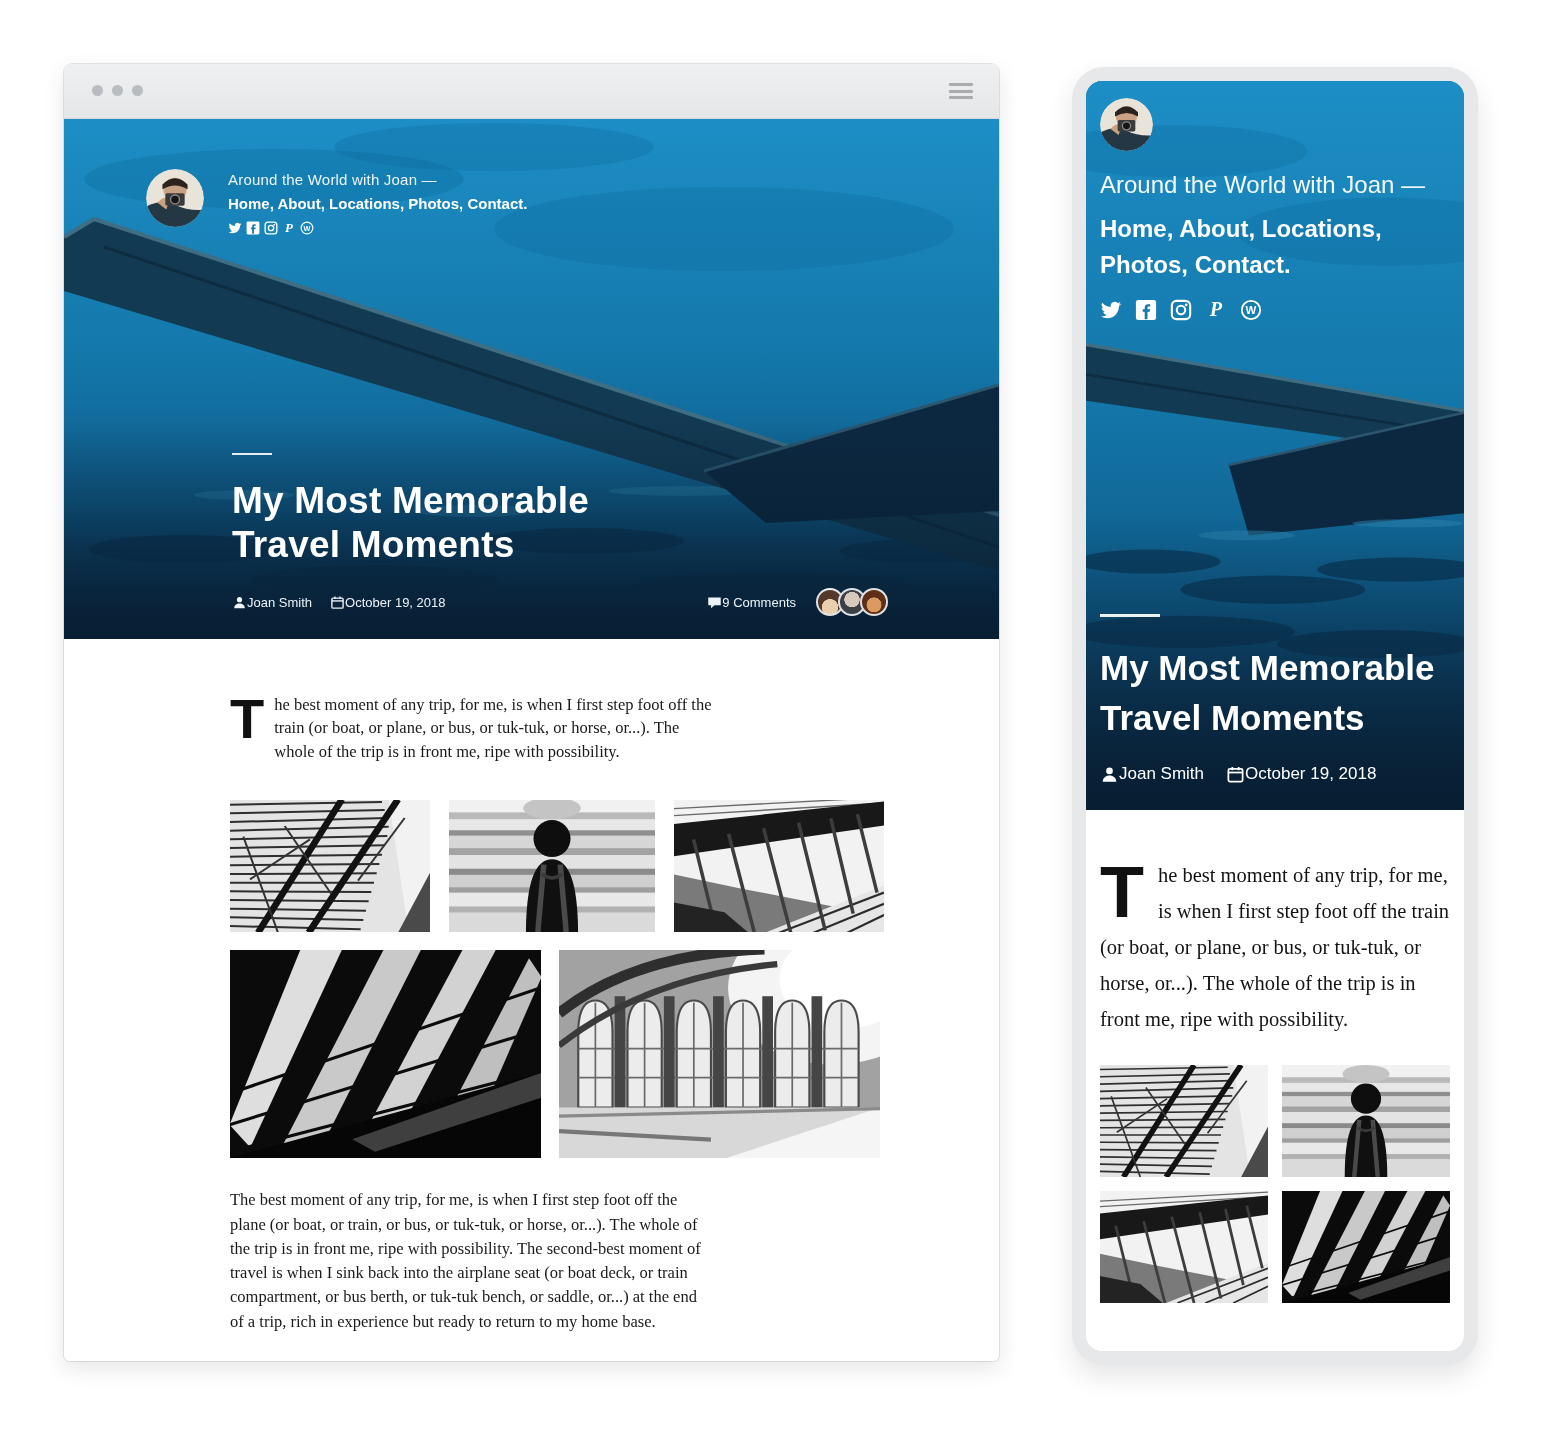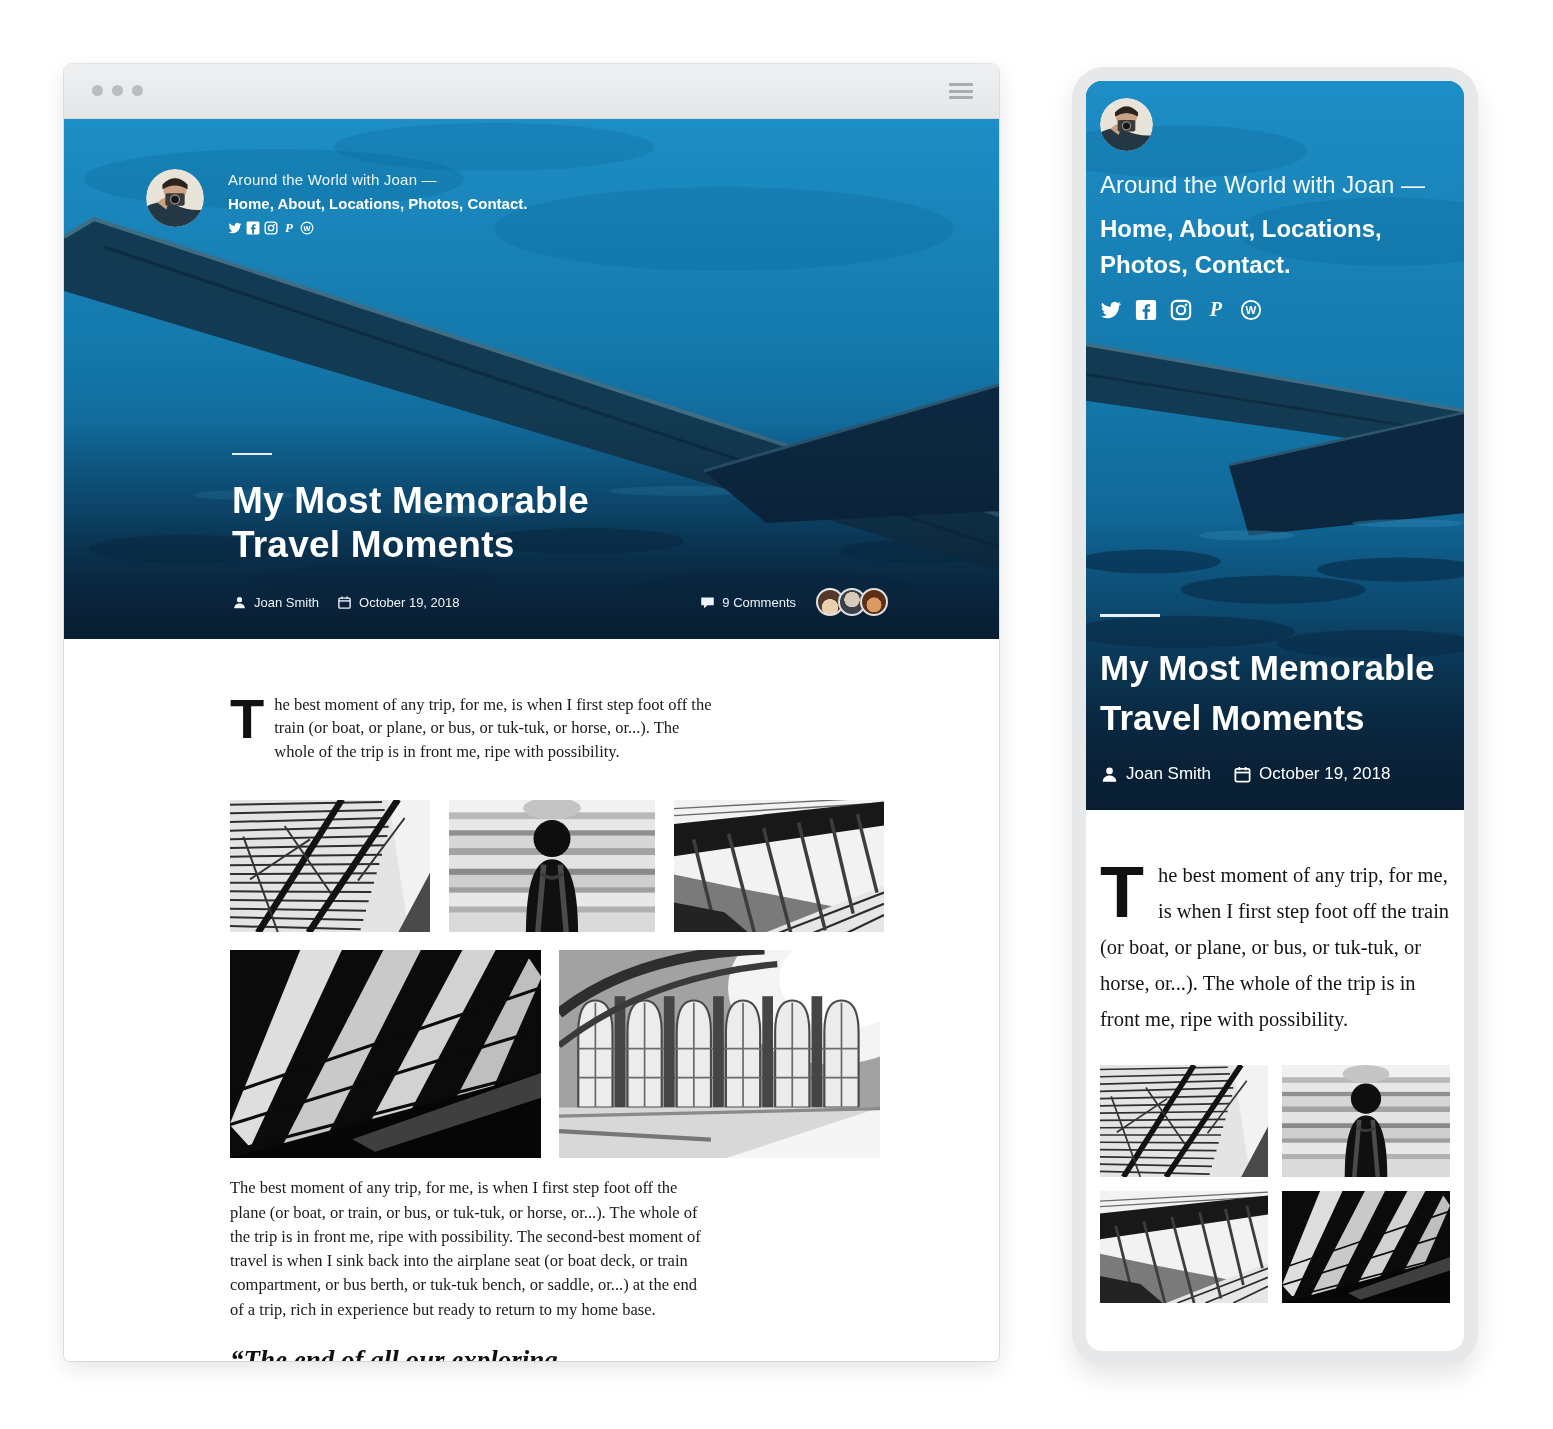"Joan Smith" .meta-item { gap: 7px -> none }
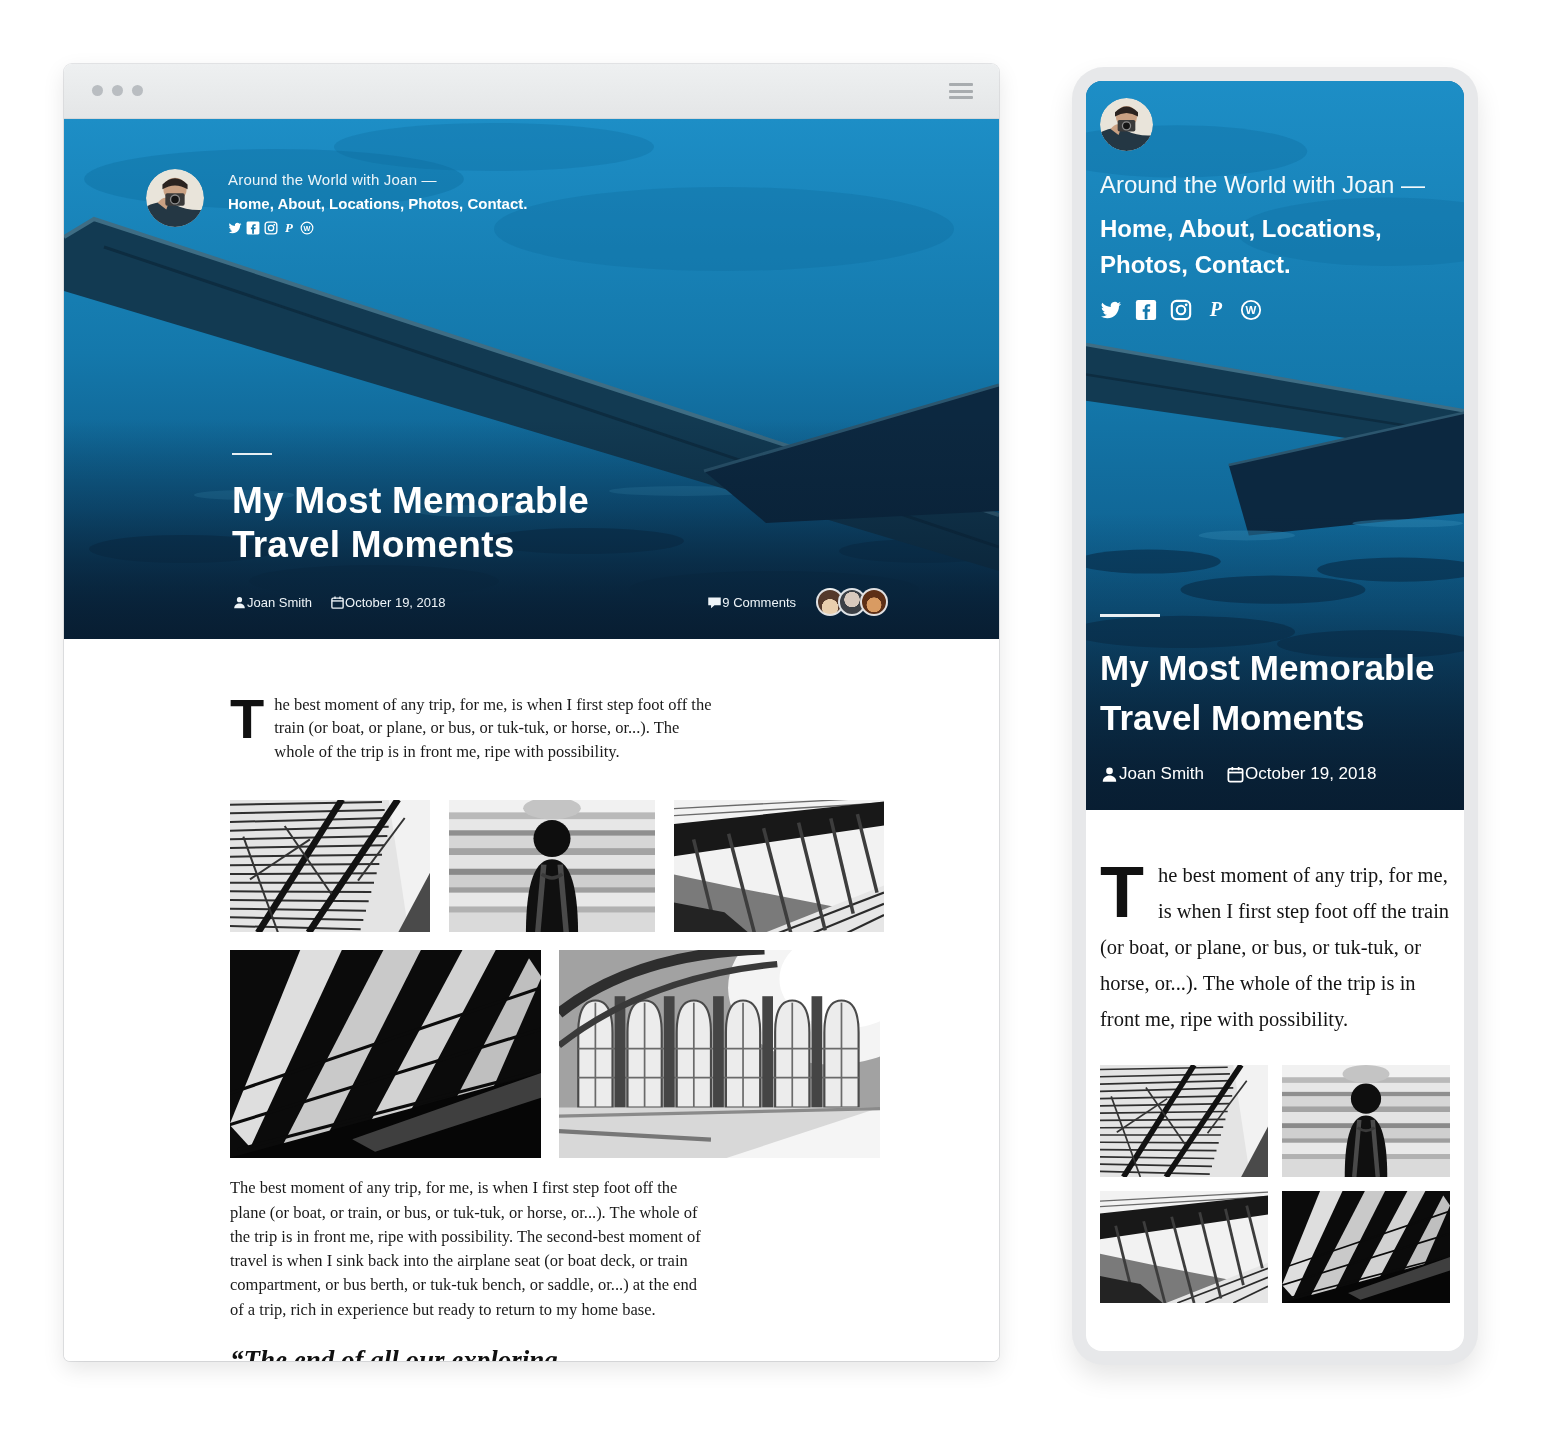"The best moment of any" .para2 { margin-top: 18px -> 30px }
